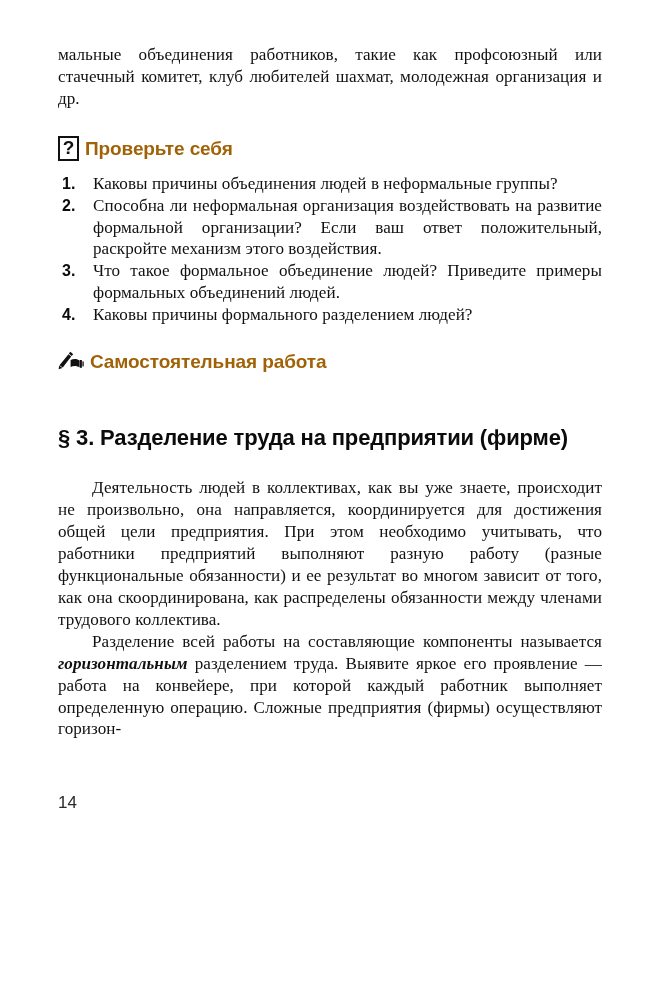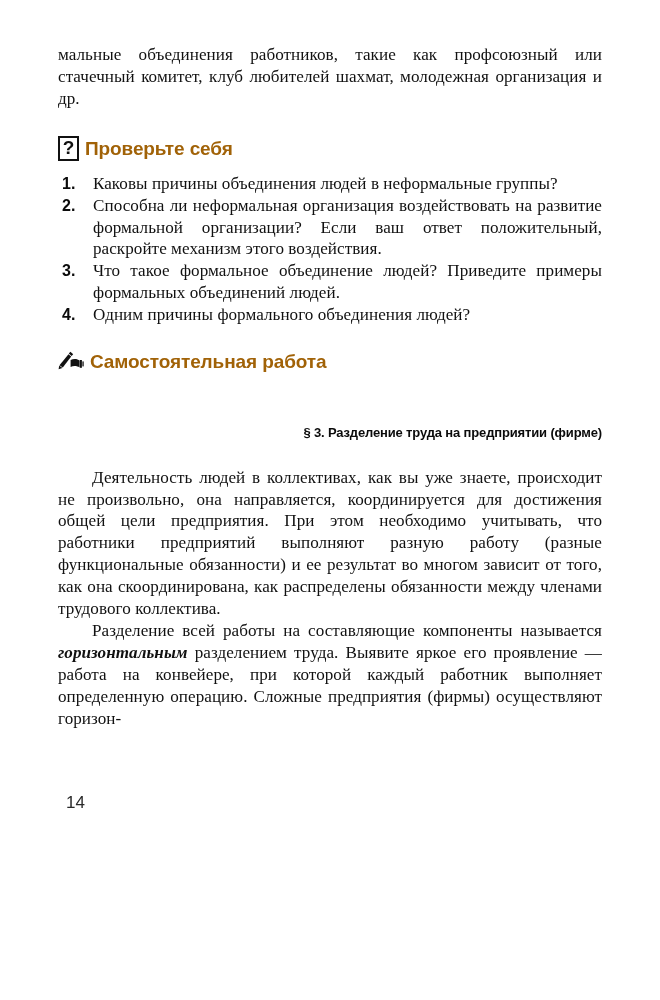"Одним причины формального объединения" span.qtext { text: Одним причины формального объединения -> Каковы причины формального разделением }
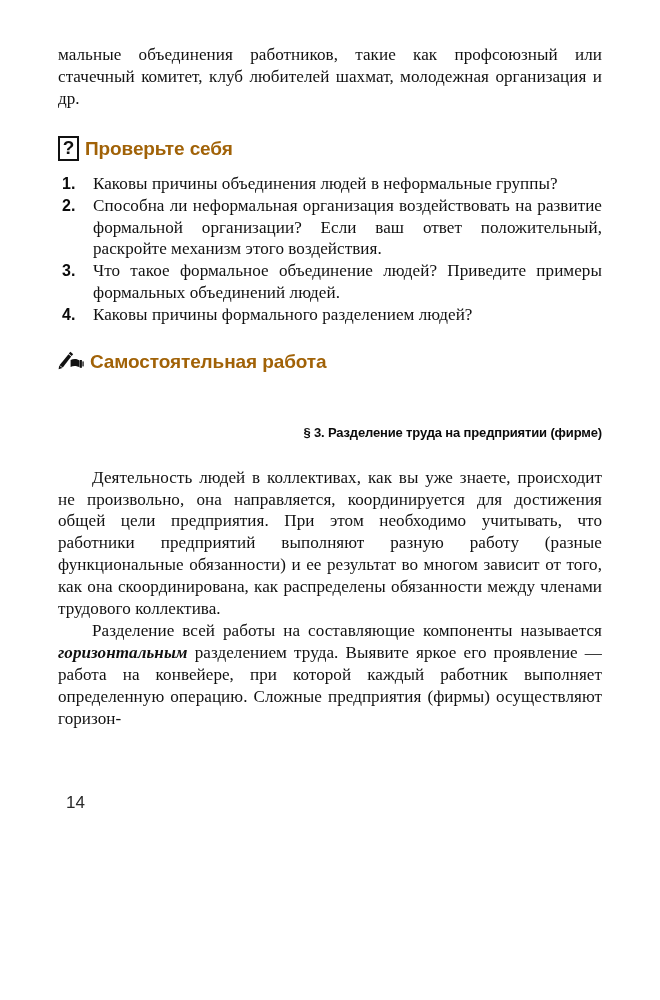"§ 3. Разделение труда на" .section-title { font-size: 13px -> 22px; text-align: right -> left }
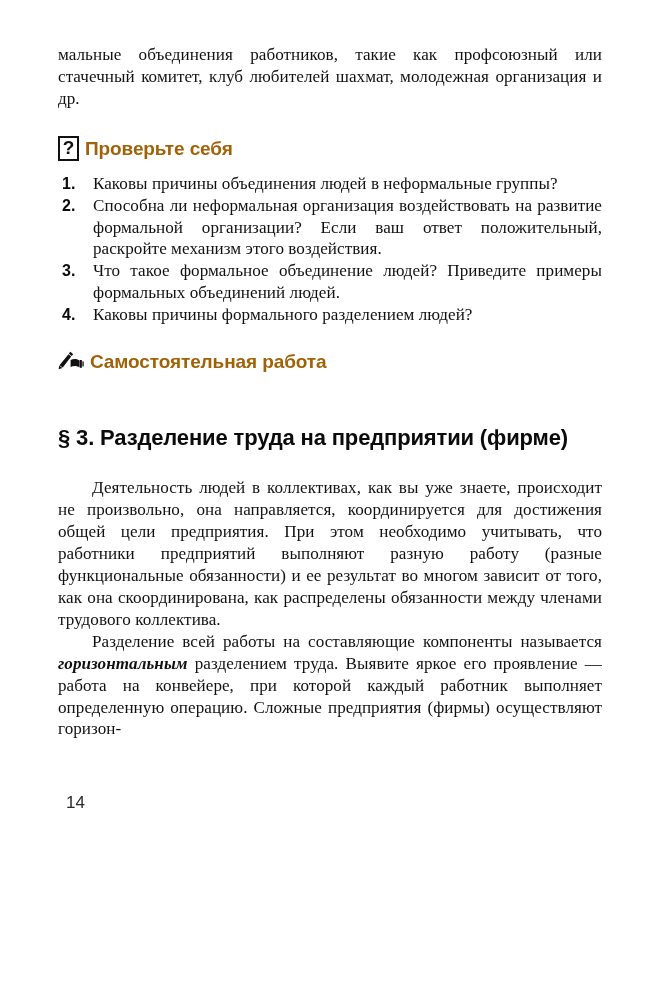"14" .page-number { margin-left: 8px -> none }
